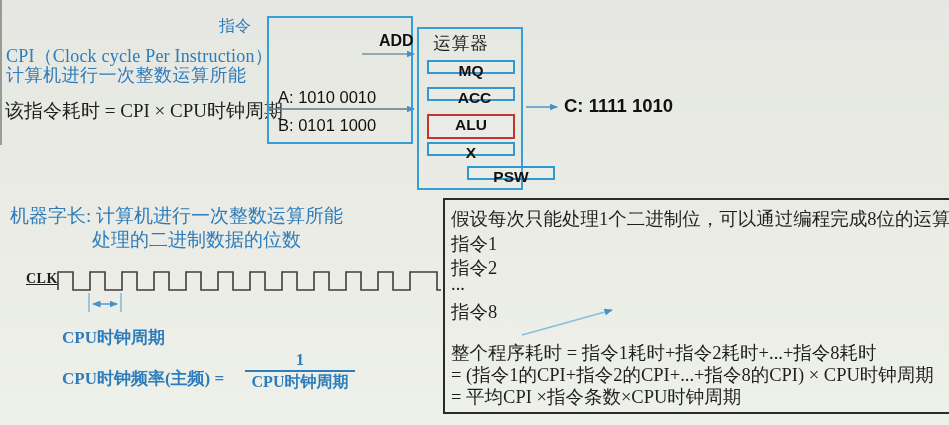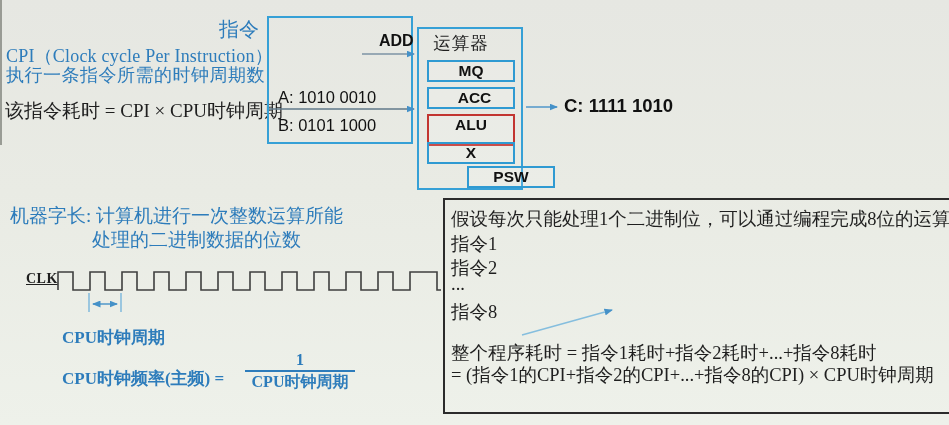"指令" .instr-label { font-size: 20px -> 16px }
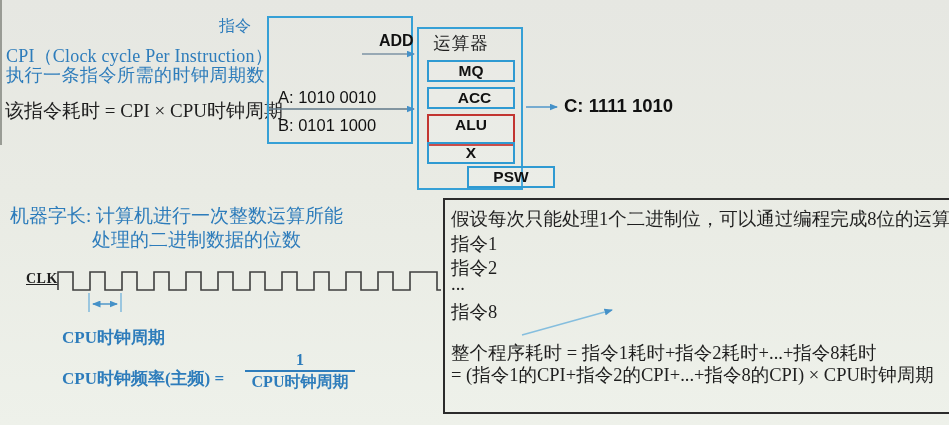"执行一条指令所需的时钟周期数" div.abs { text: 执行一条指令所需的时钟周期数 -> 计算机进行一次整数运算所能 }
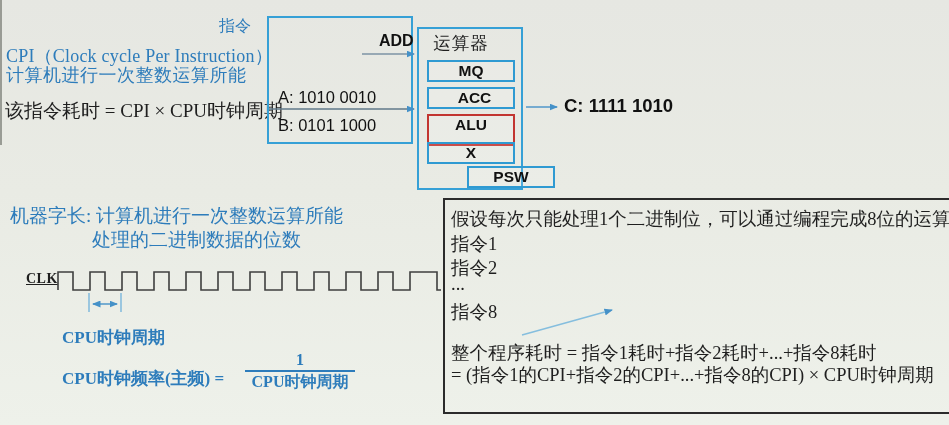"MQ" .reg { height: 22px -> 14px }
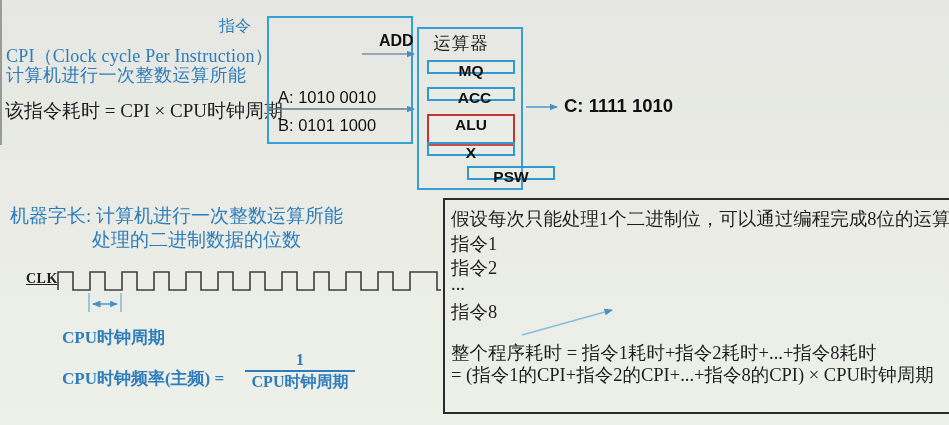"ALU" .reg-alu { height: 32px -> 25px }
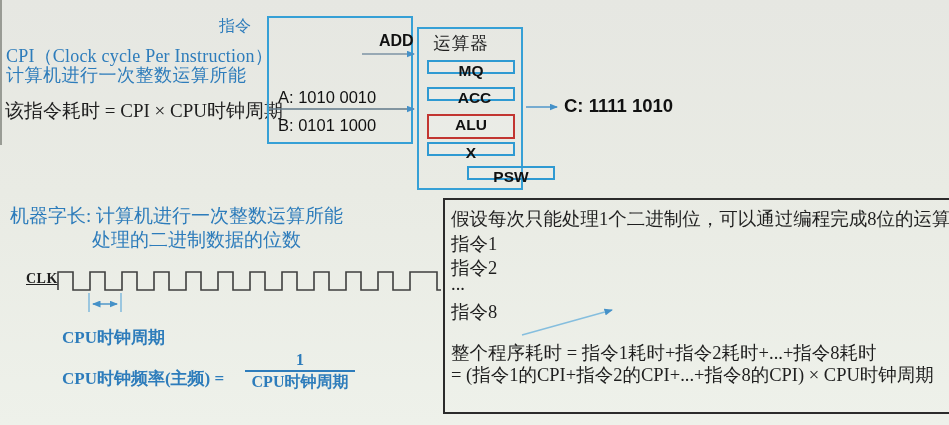"= 平均CPI ×指令条数×CPU时钟周期" div.line { html: none -> <div>= 平均CPI ×指令条数×CPU时钟周期</div> }
